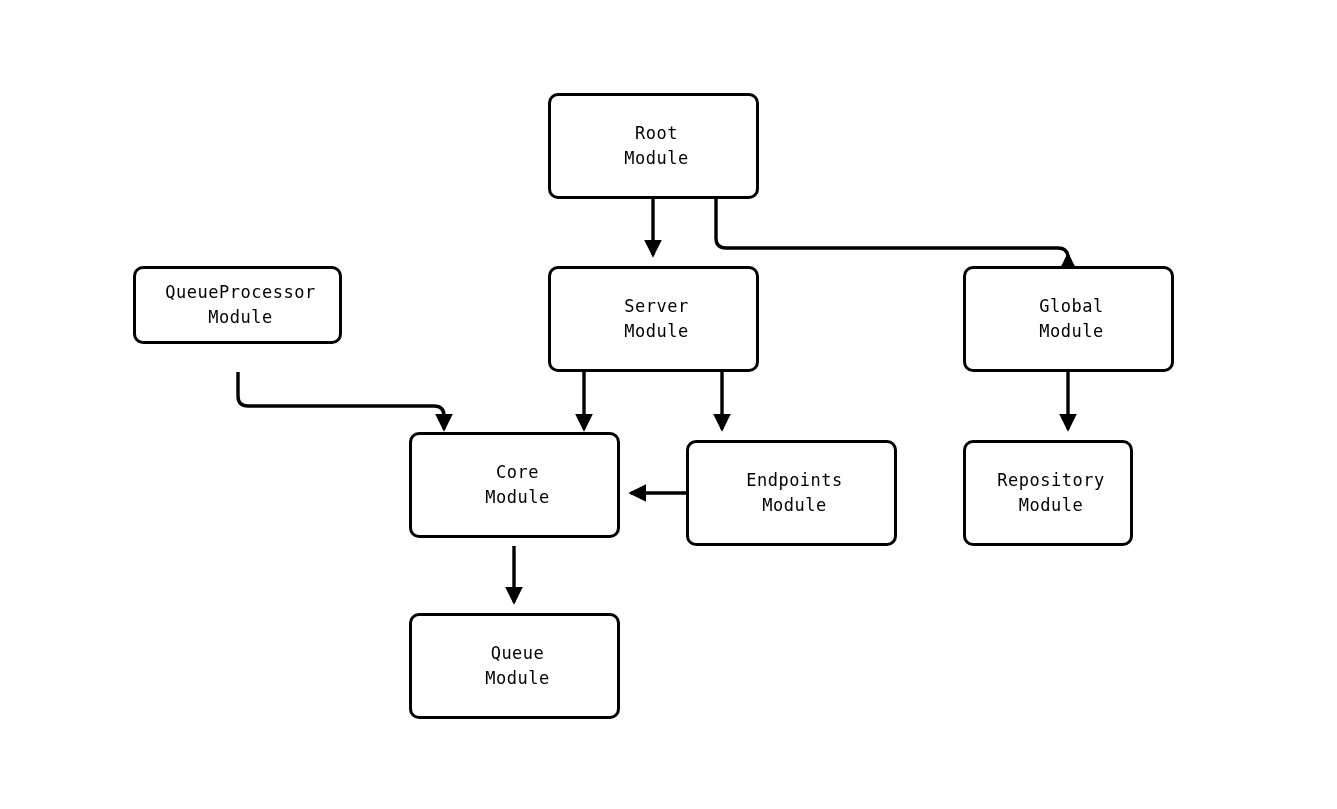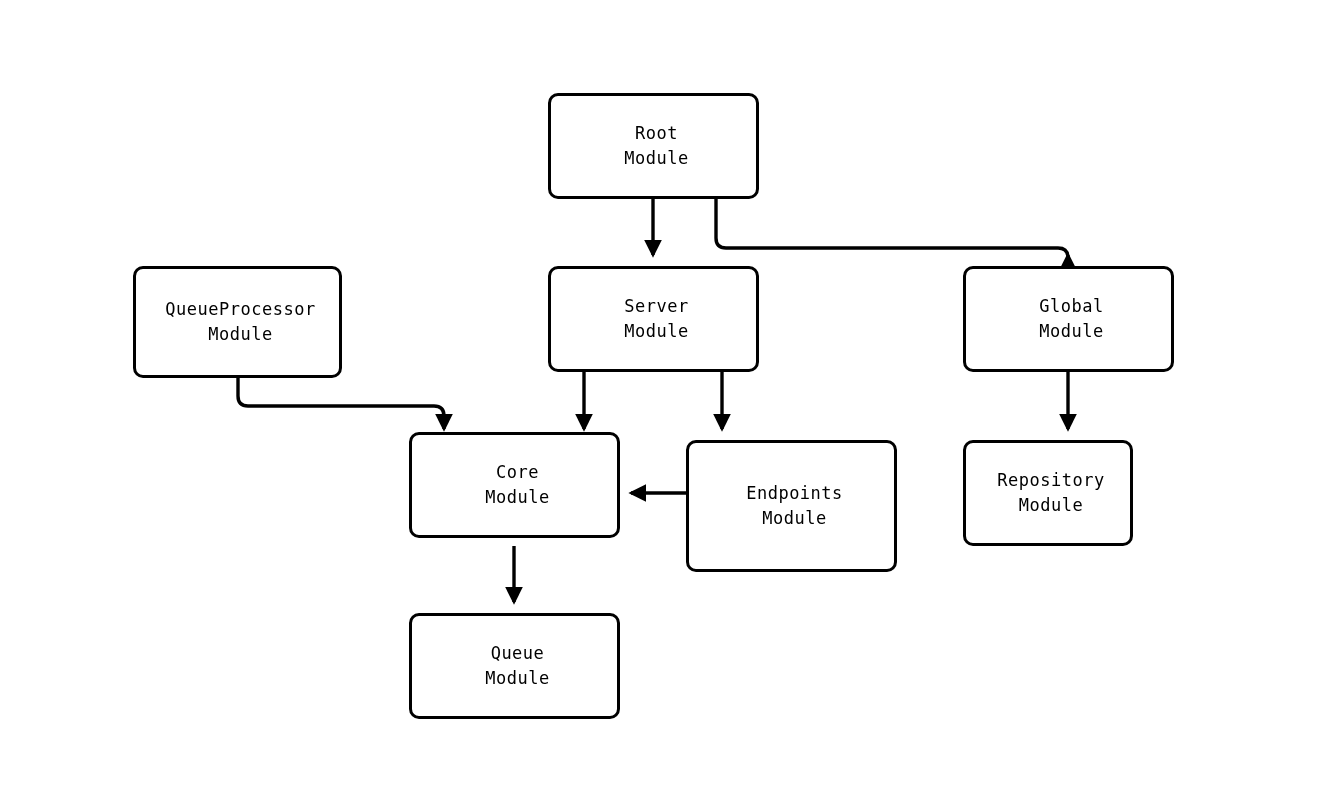"QueueProcessor" div.node { height: 112px -> 78px }
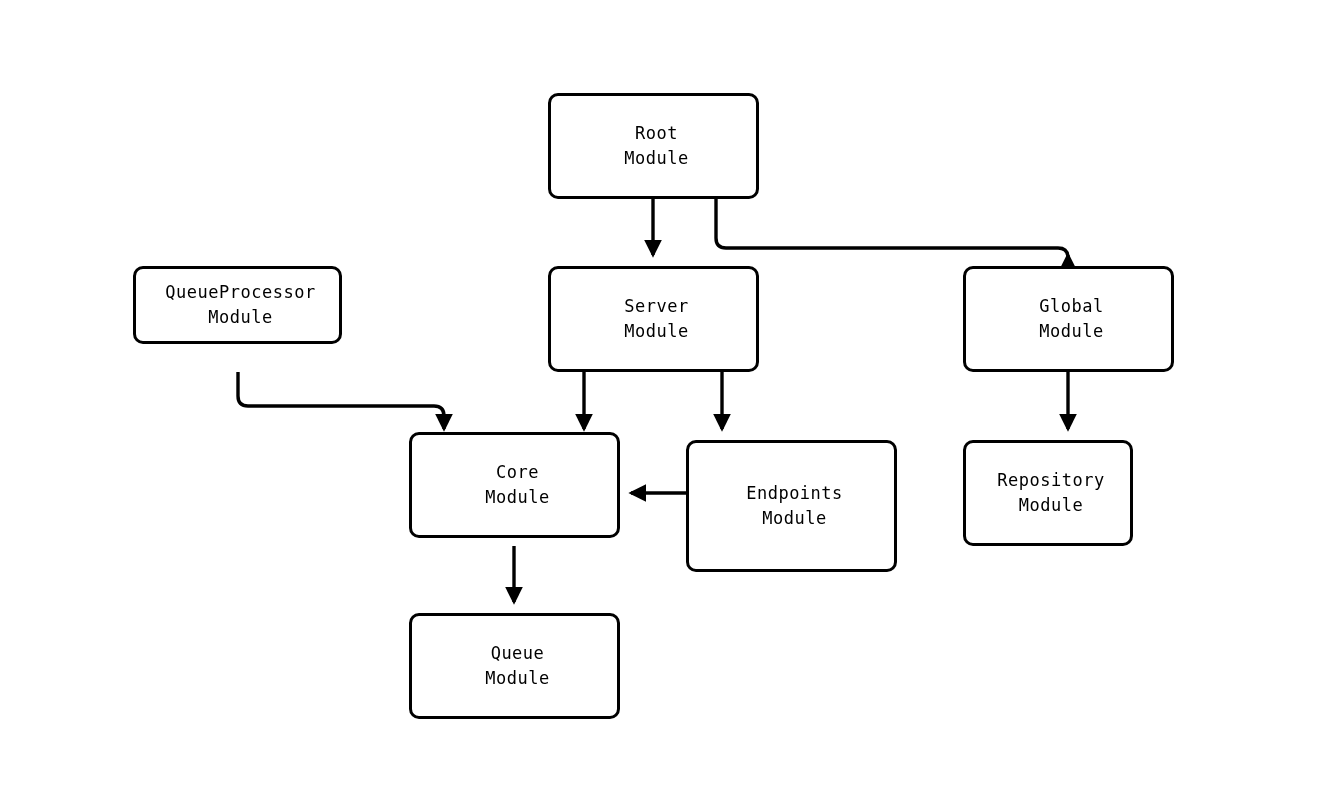"Endpoints" div.node { height: 132px -> 106px }
